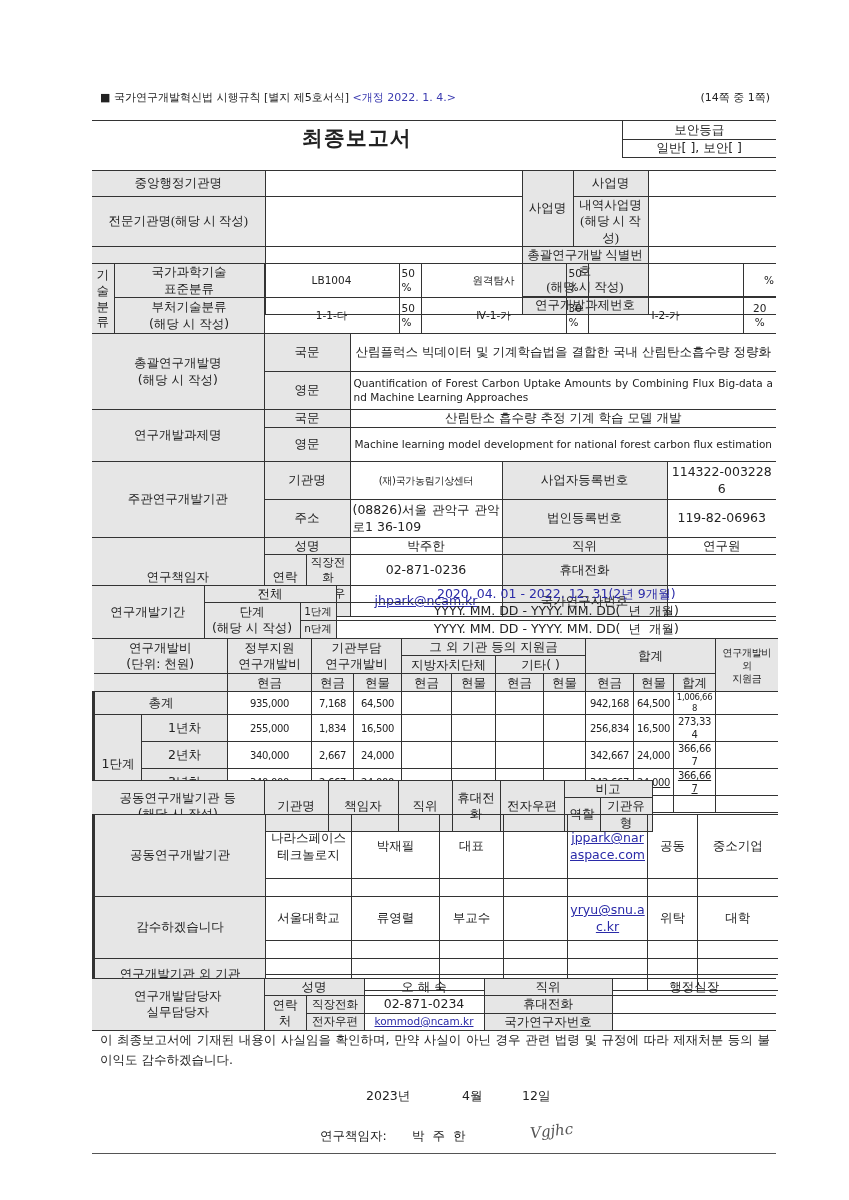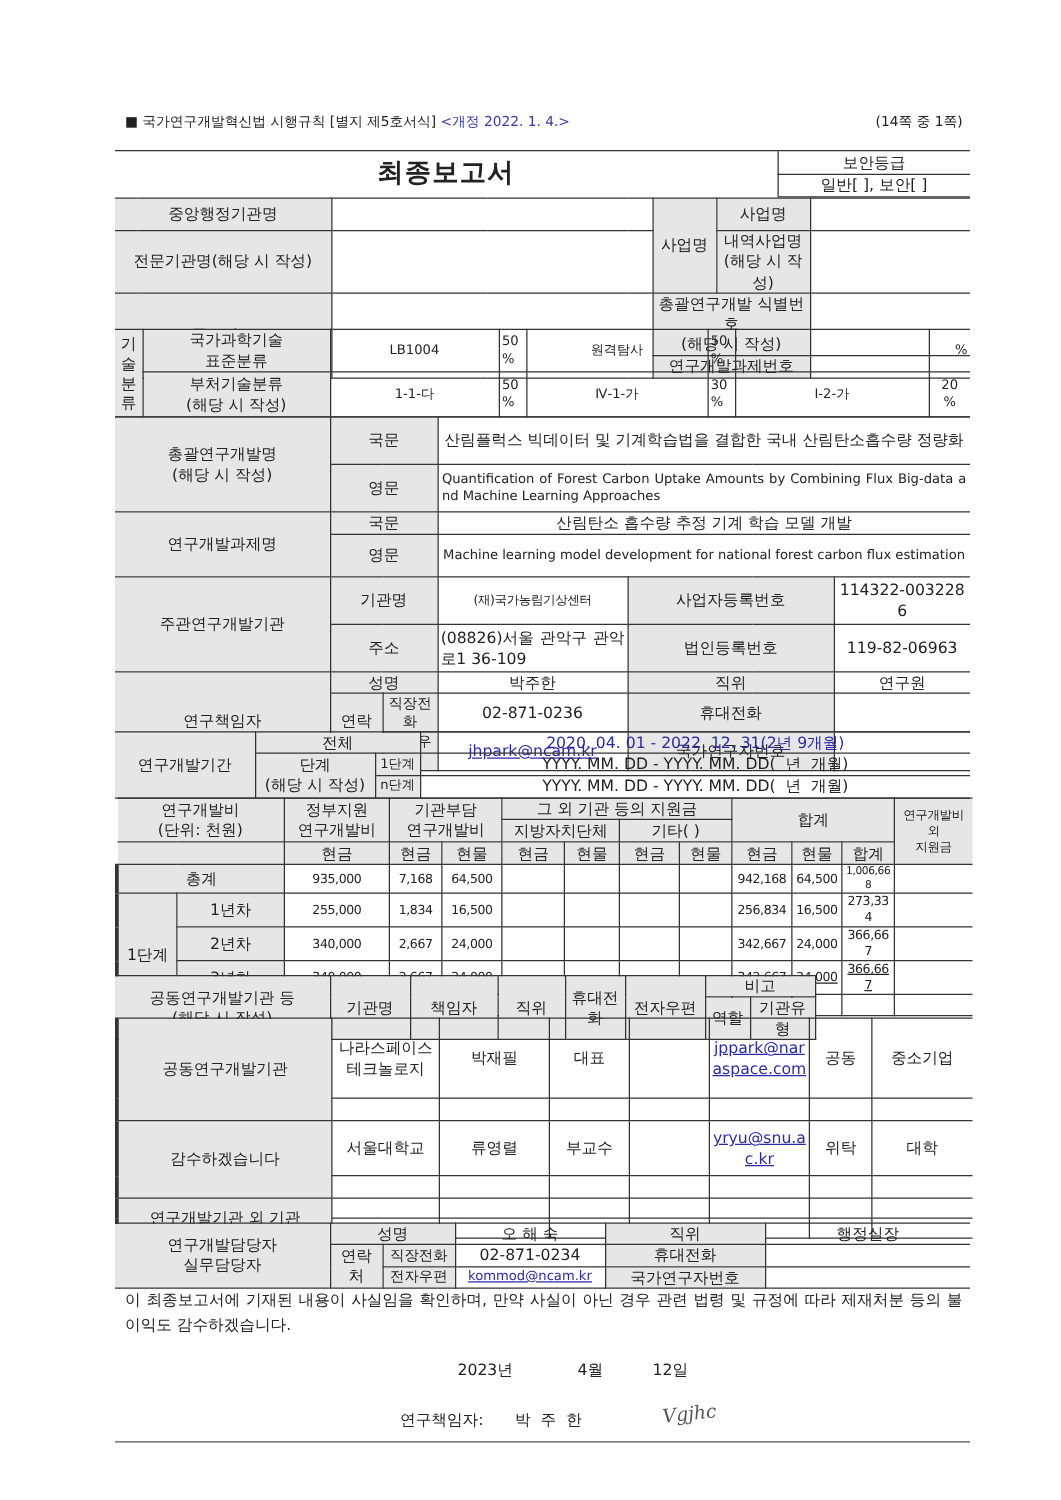"중앙행정기관명" table.f { font-family: none -> Liberation Serif, serif; top: 158px -> 170px }
